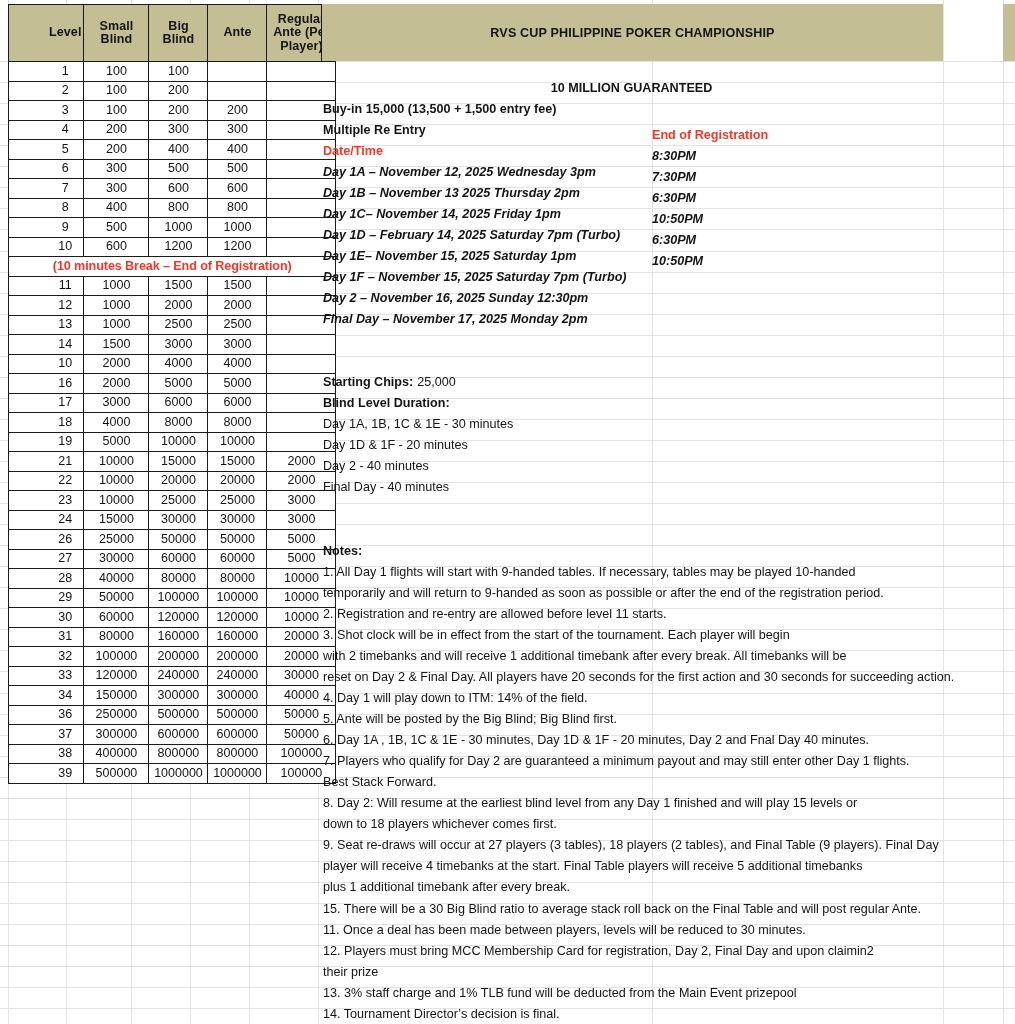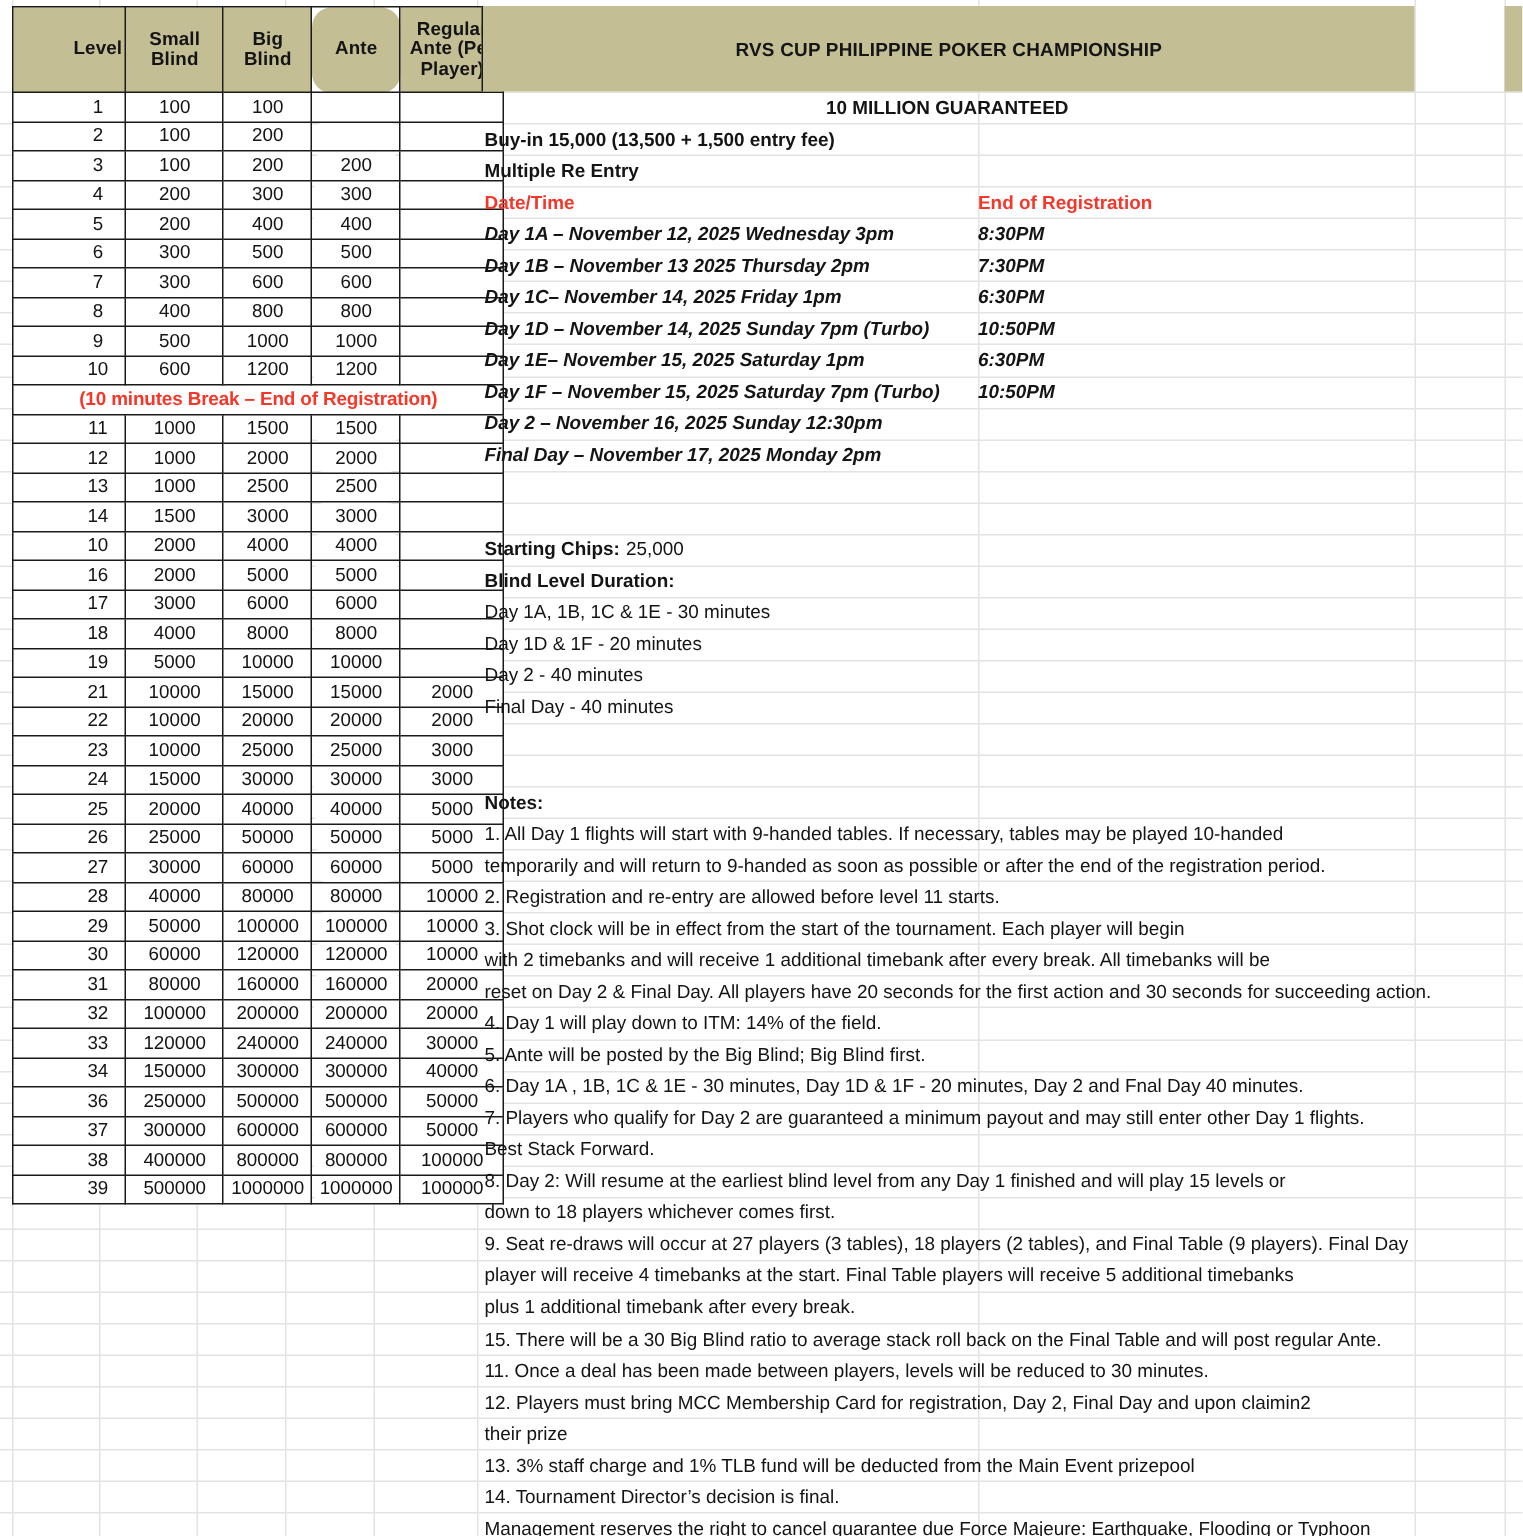"Ante" #blinds .c-ante { border-radius: 13px -> none }
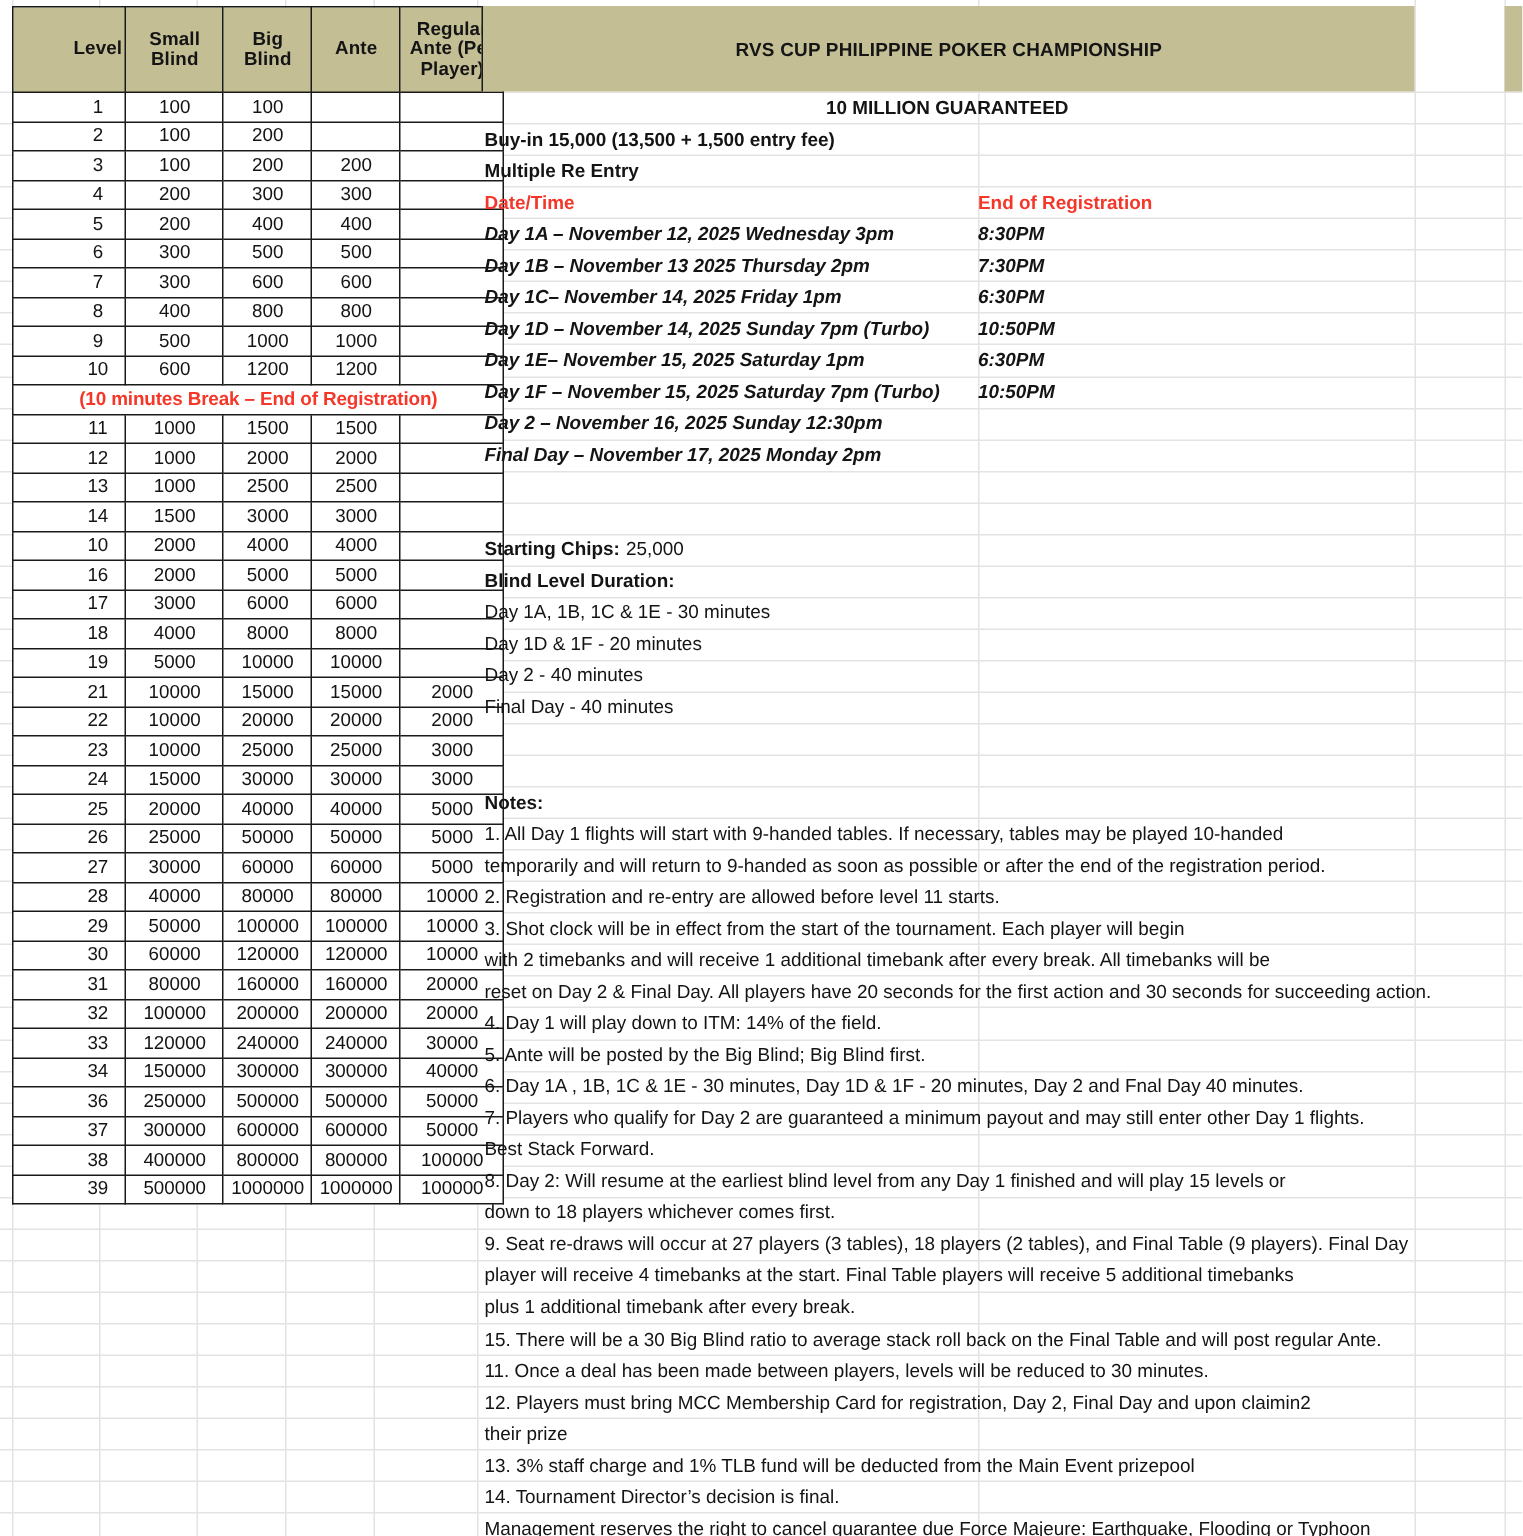"10 MILLION GUARANTEED" .icell-a { top: 0 -> 16px }
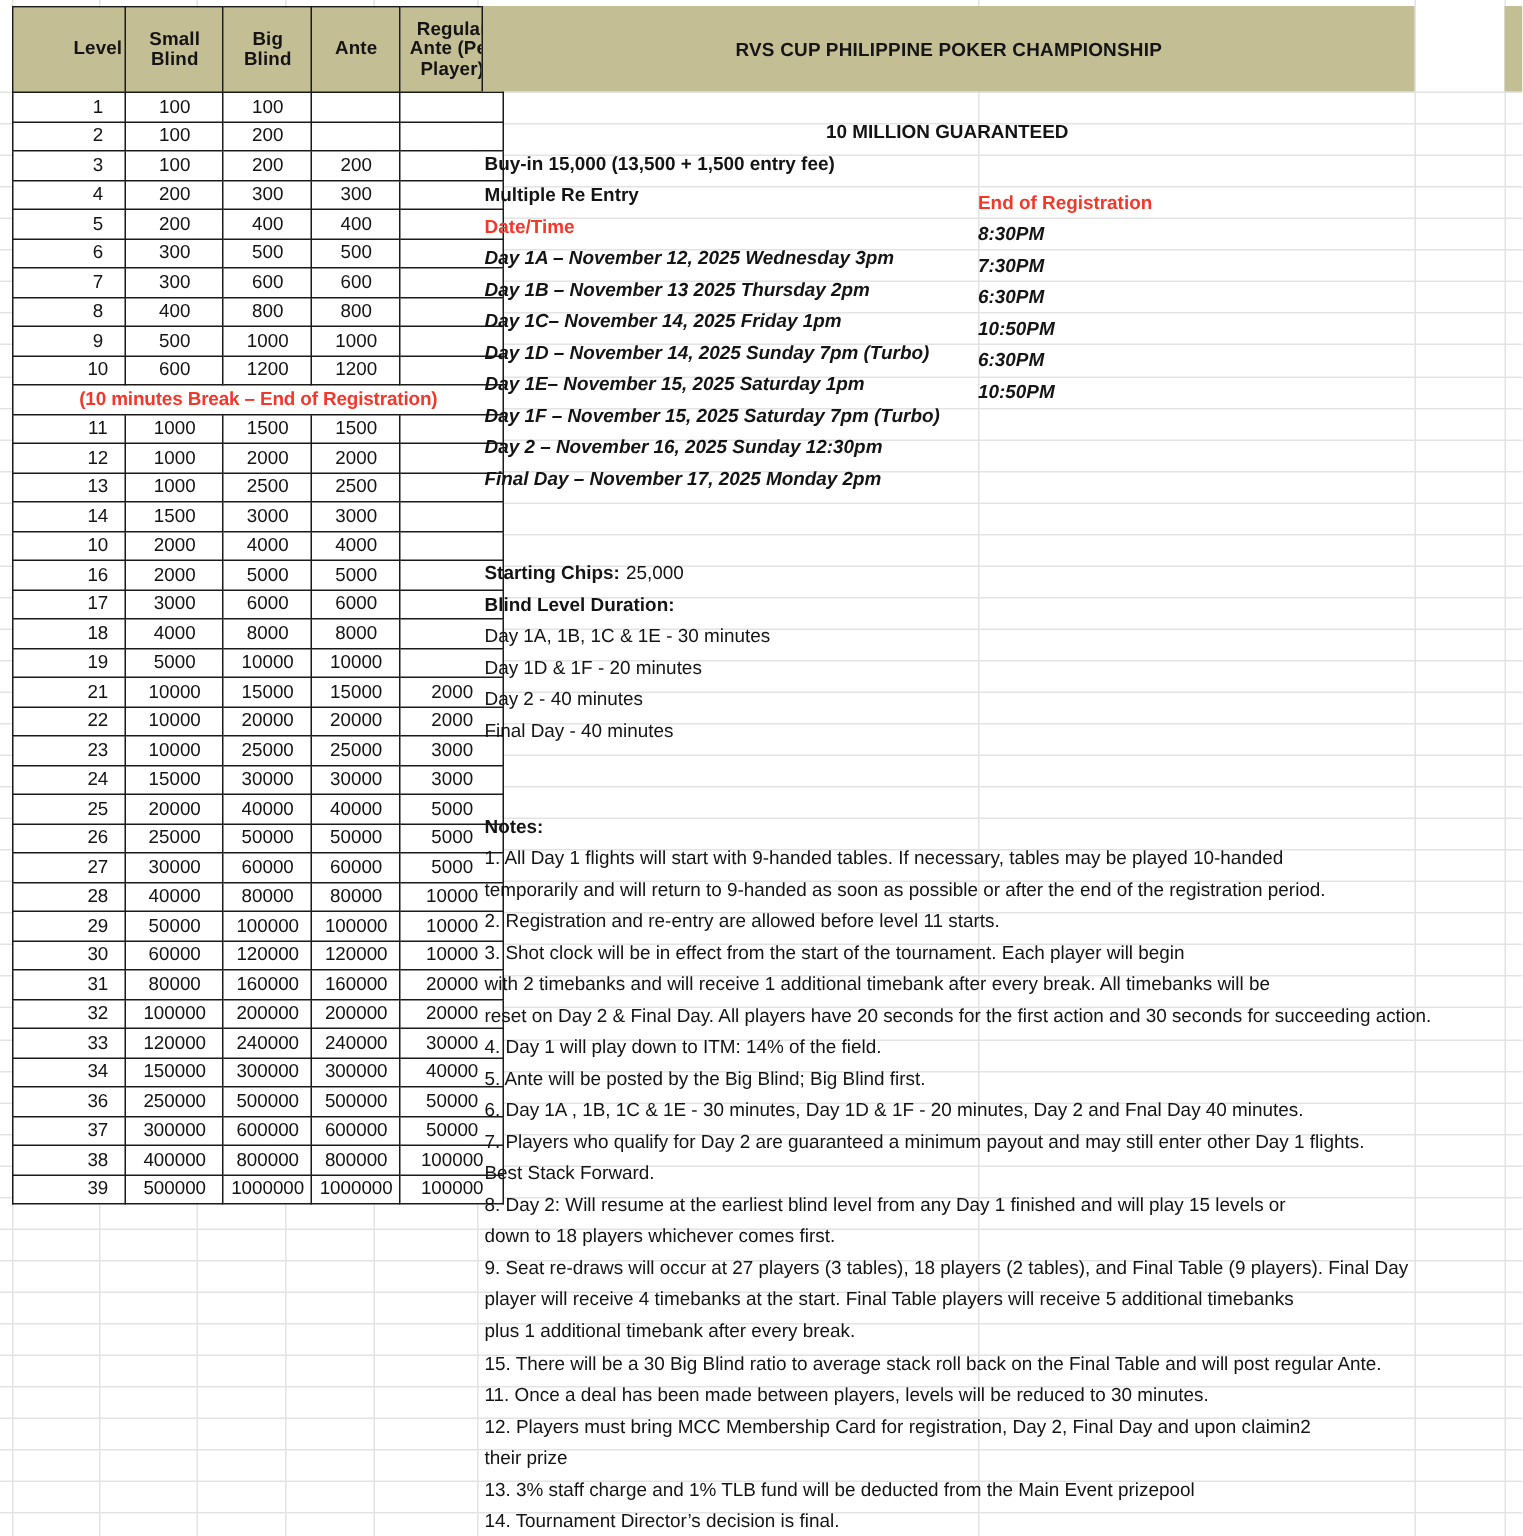"Day 1D – November 14," div.icell-a { text: November 14, 2025 Sunday -> February 14, 2025 Saturday }
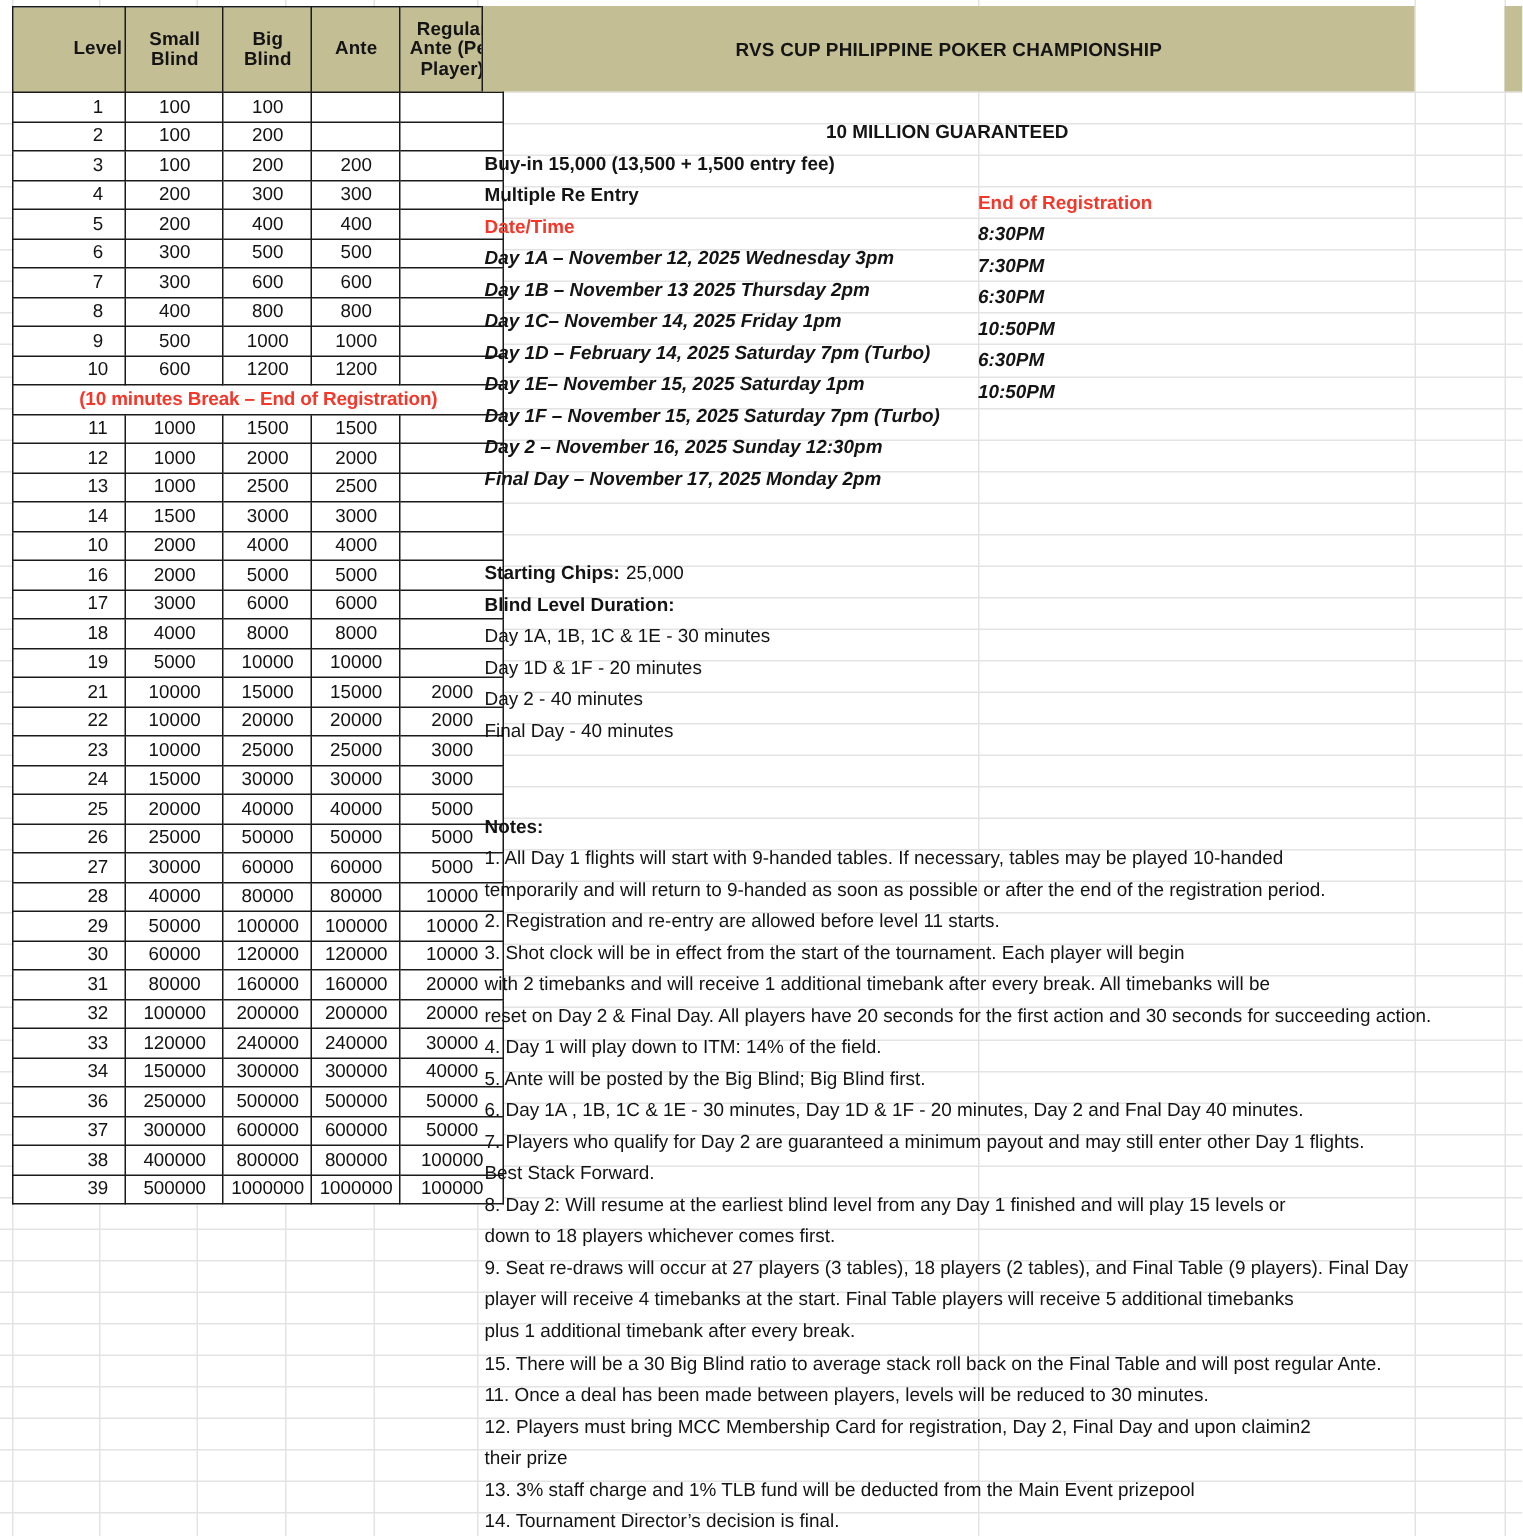"25" tr { html: <tr> <td>25</td> <td>20000</td> <td>40000</td> <td>40000</td> <td>5000</td> </tr> -> none }
